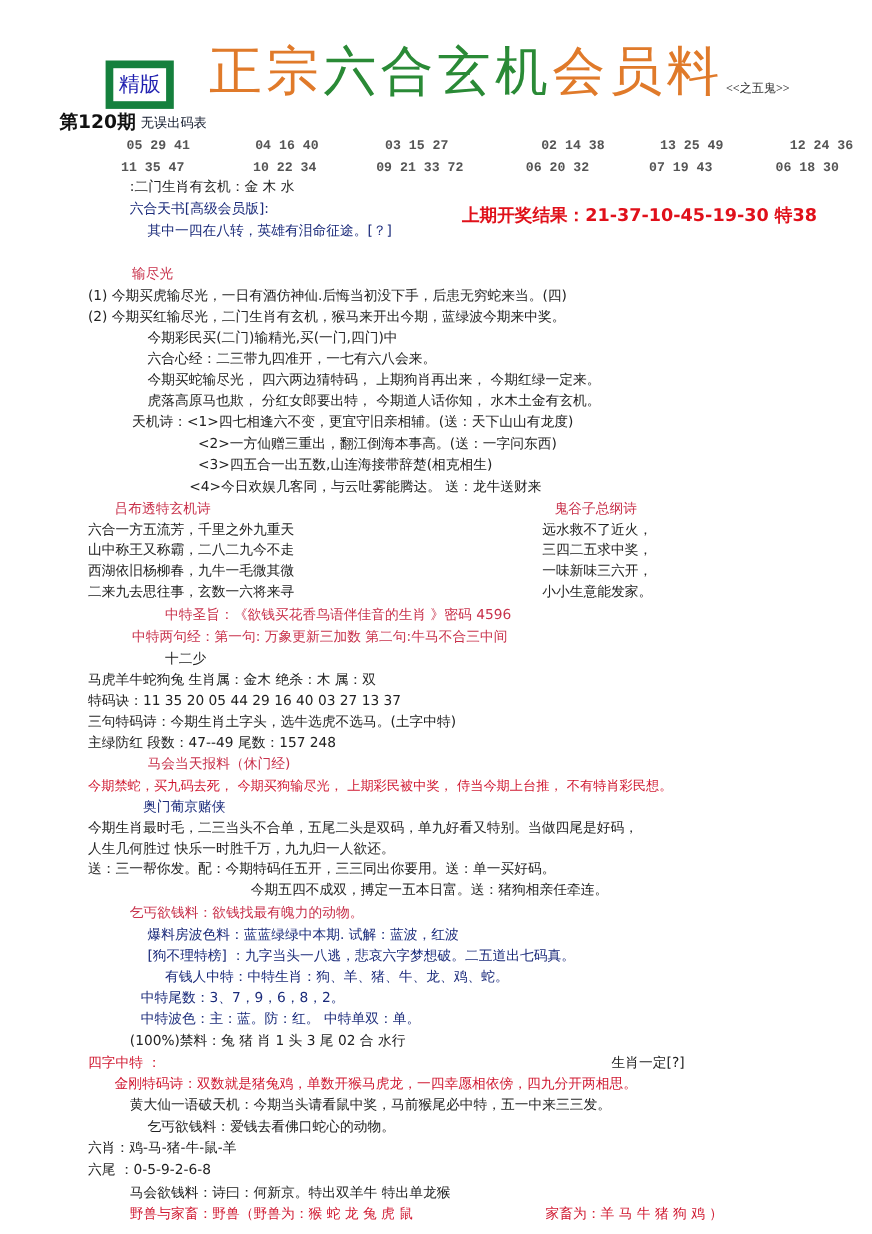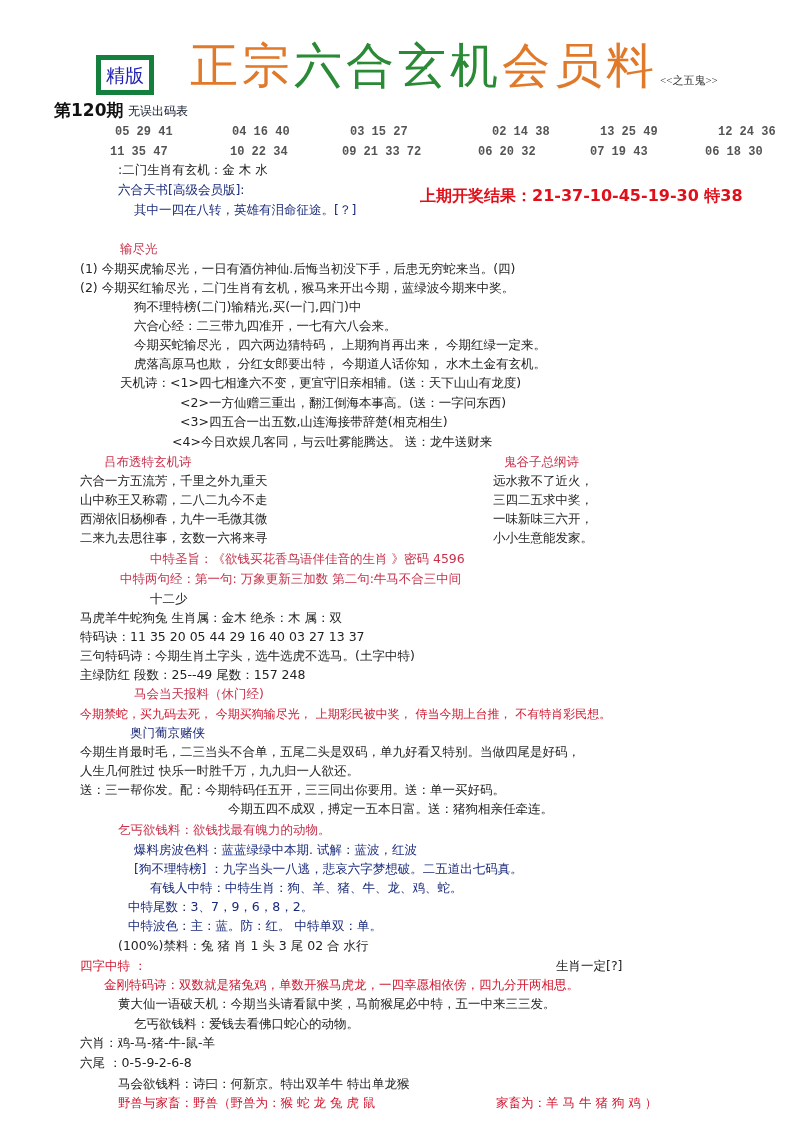"精版" .badge { border: 5px solid #15803d -> 7px solid #15803d }
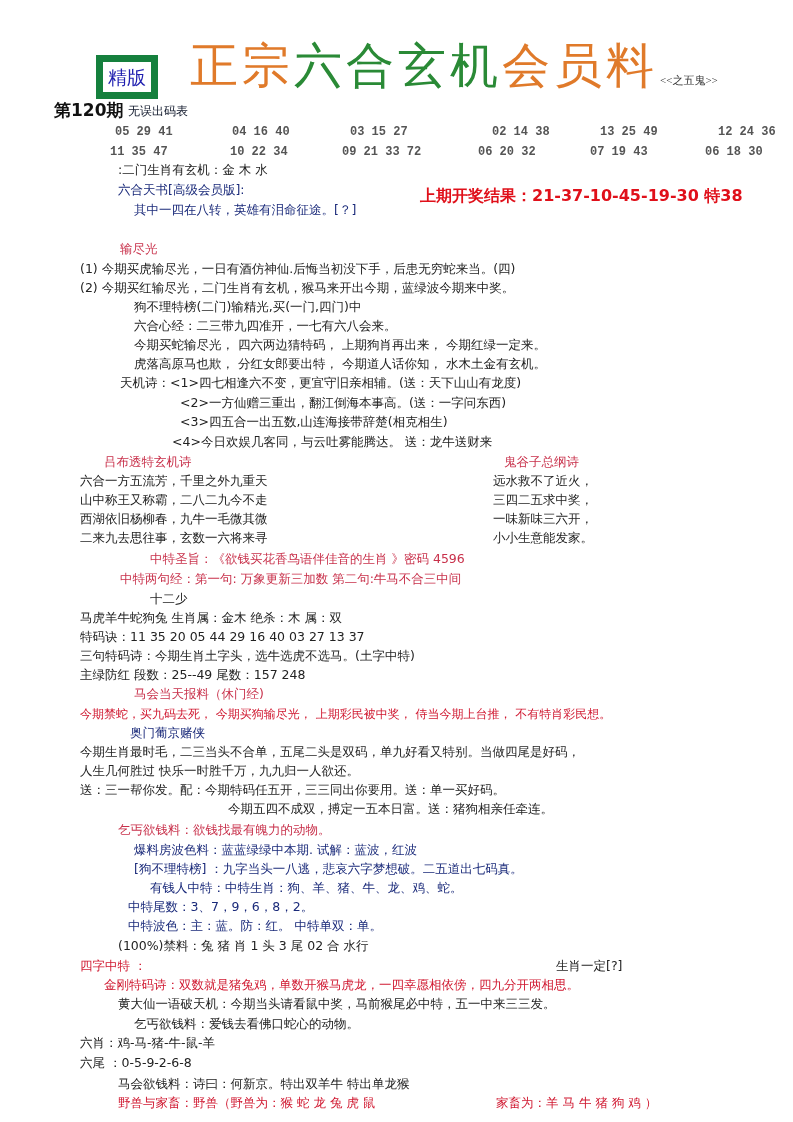"狗不理特榜(二门)输精光,买(一门,四门)中" div.abs { text: 狗不理特榜 -> 今期彩民买 }
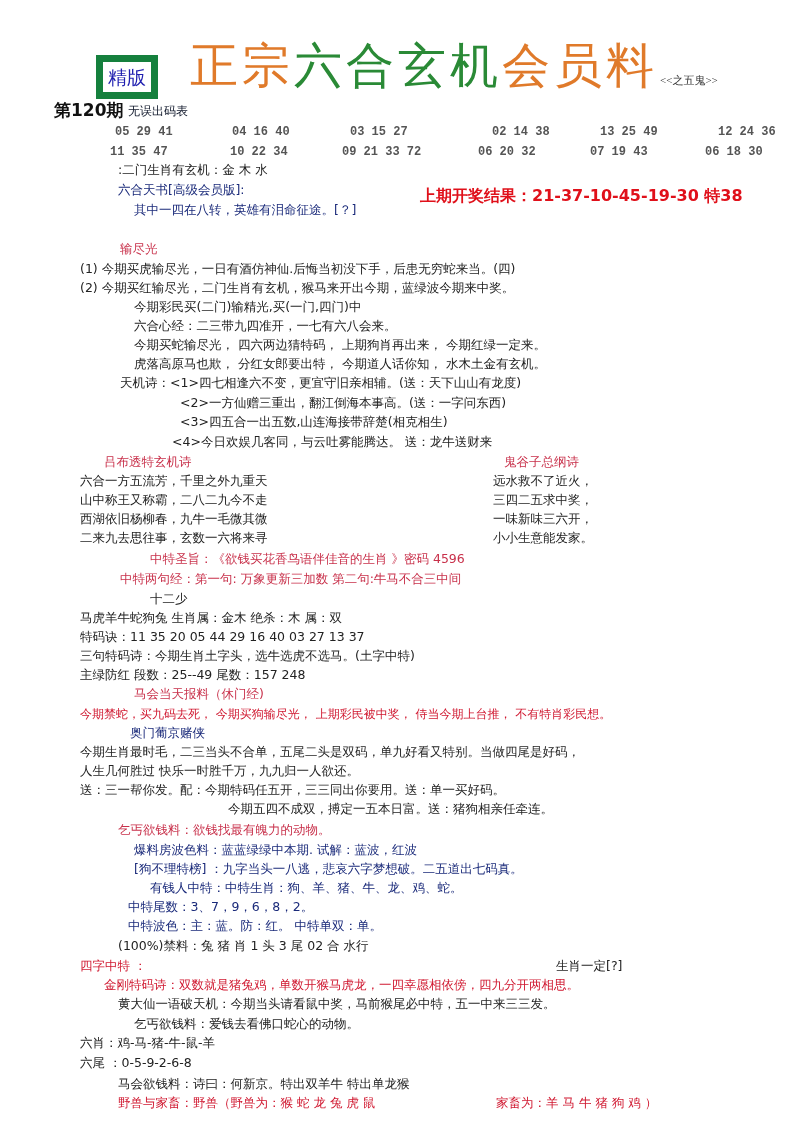"主绿防红 段数：25--49 尾数：157 248" div.abs { text: 25--49 -> 47--49 }
